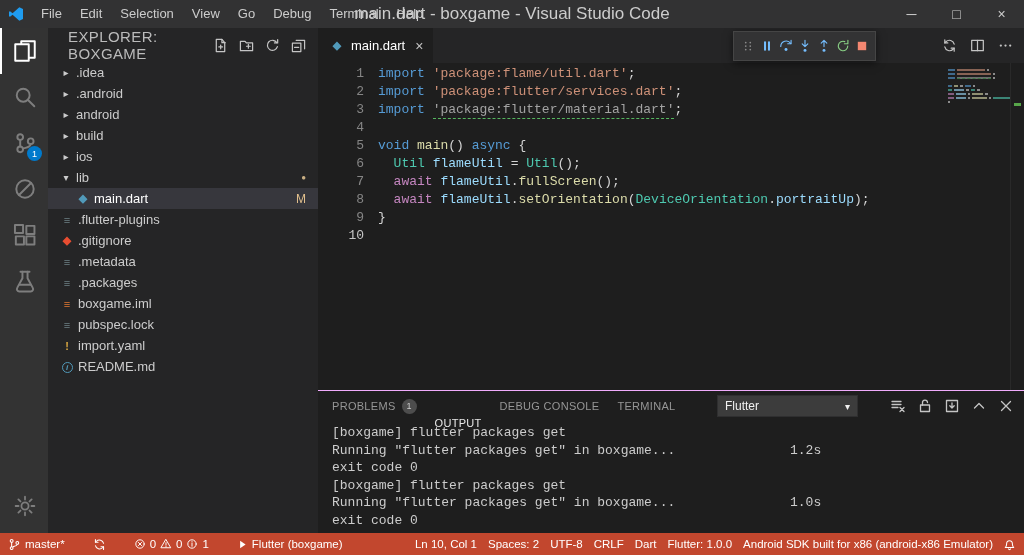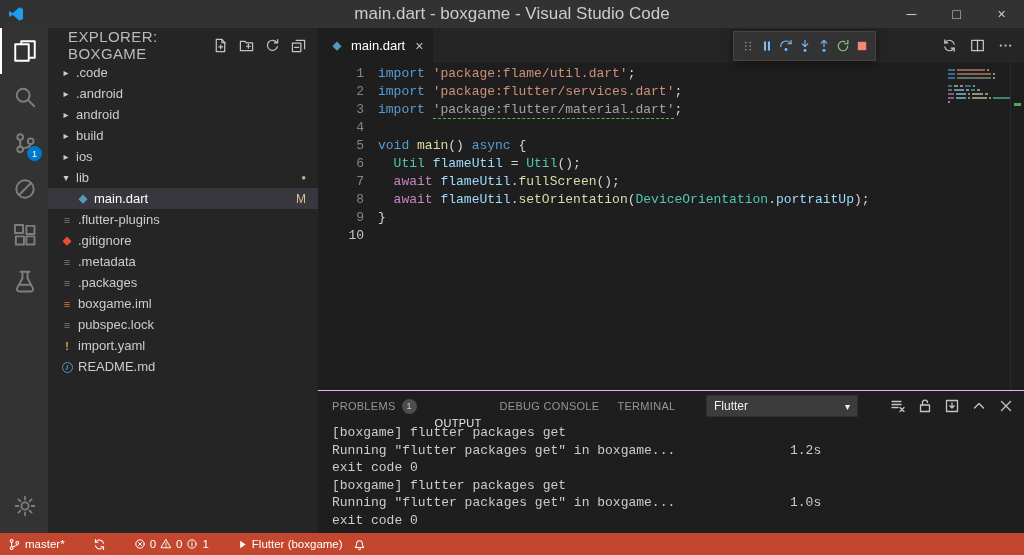"File" div.menubar { html: none -> <div> <div>File</div> <div>Edit</div> <div>Selection</div> <div>View</div> <div>Go</div> <div>Debug</div> <div>Terminal</div> <div>Help</div> </div> }
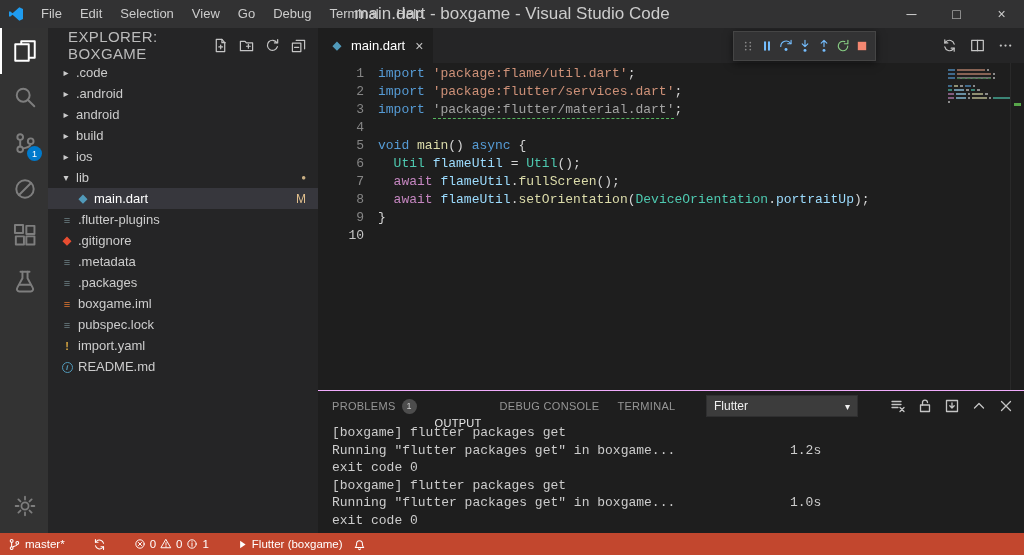".code" span.tree-label { text: .code -> .idea }
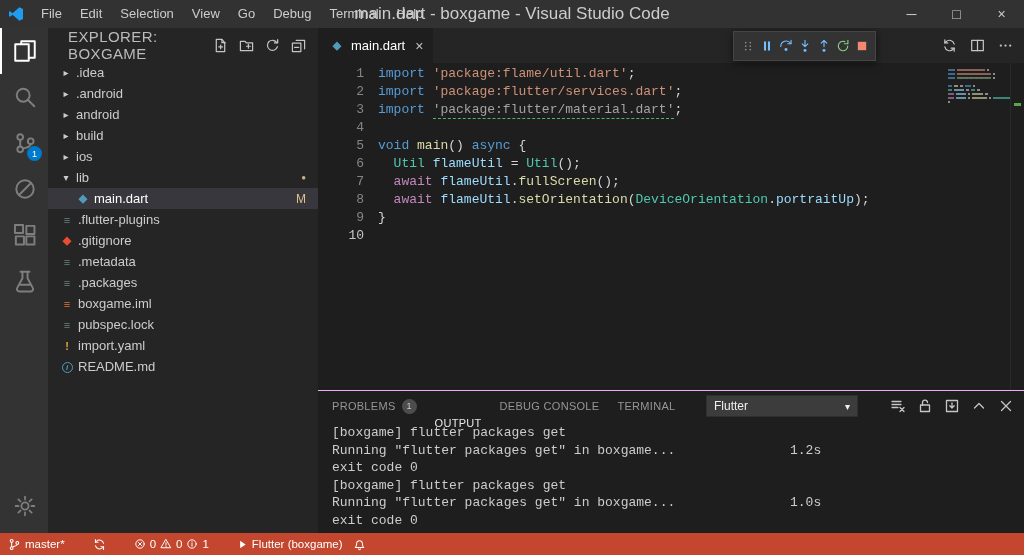"Flutter" .channel-select { width: 152px -> 141px }
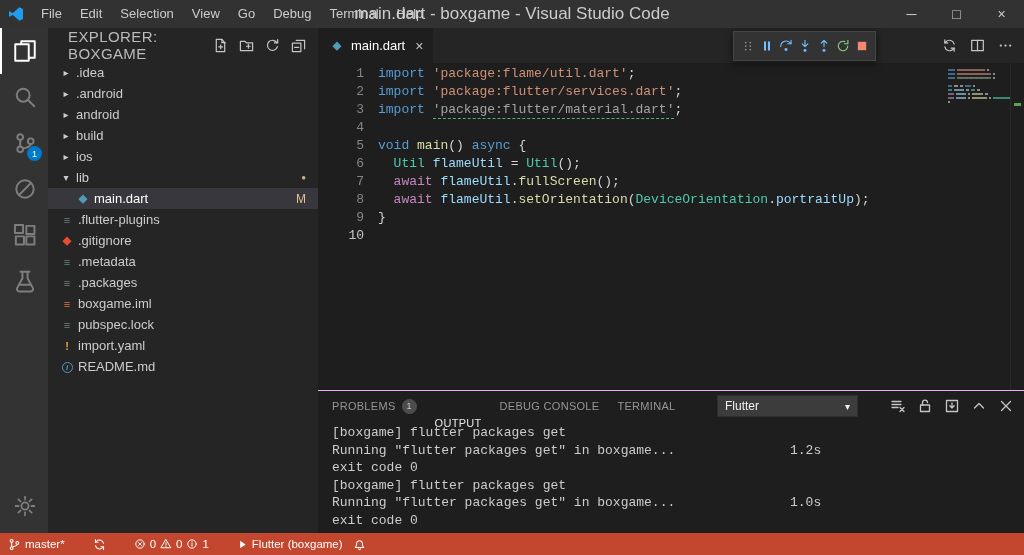"Ln 10, Col 1" div.sb-right { html: none -> <div> <div>Ln 10, Col 1</div> <div>Spaces: 2</div> <div>UTF-8</div> <div>CRLF</div> <div>Dart</div> <div>Flutter: 1.0.0</div> <div>Android SDK built for x86 (android-x86 Emulator)</div> </div> }
